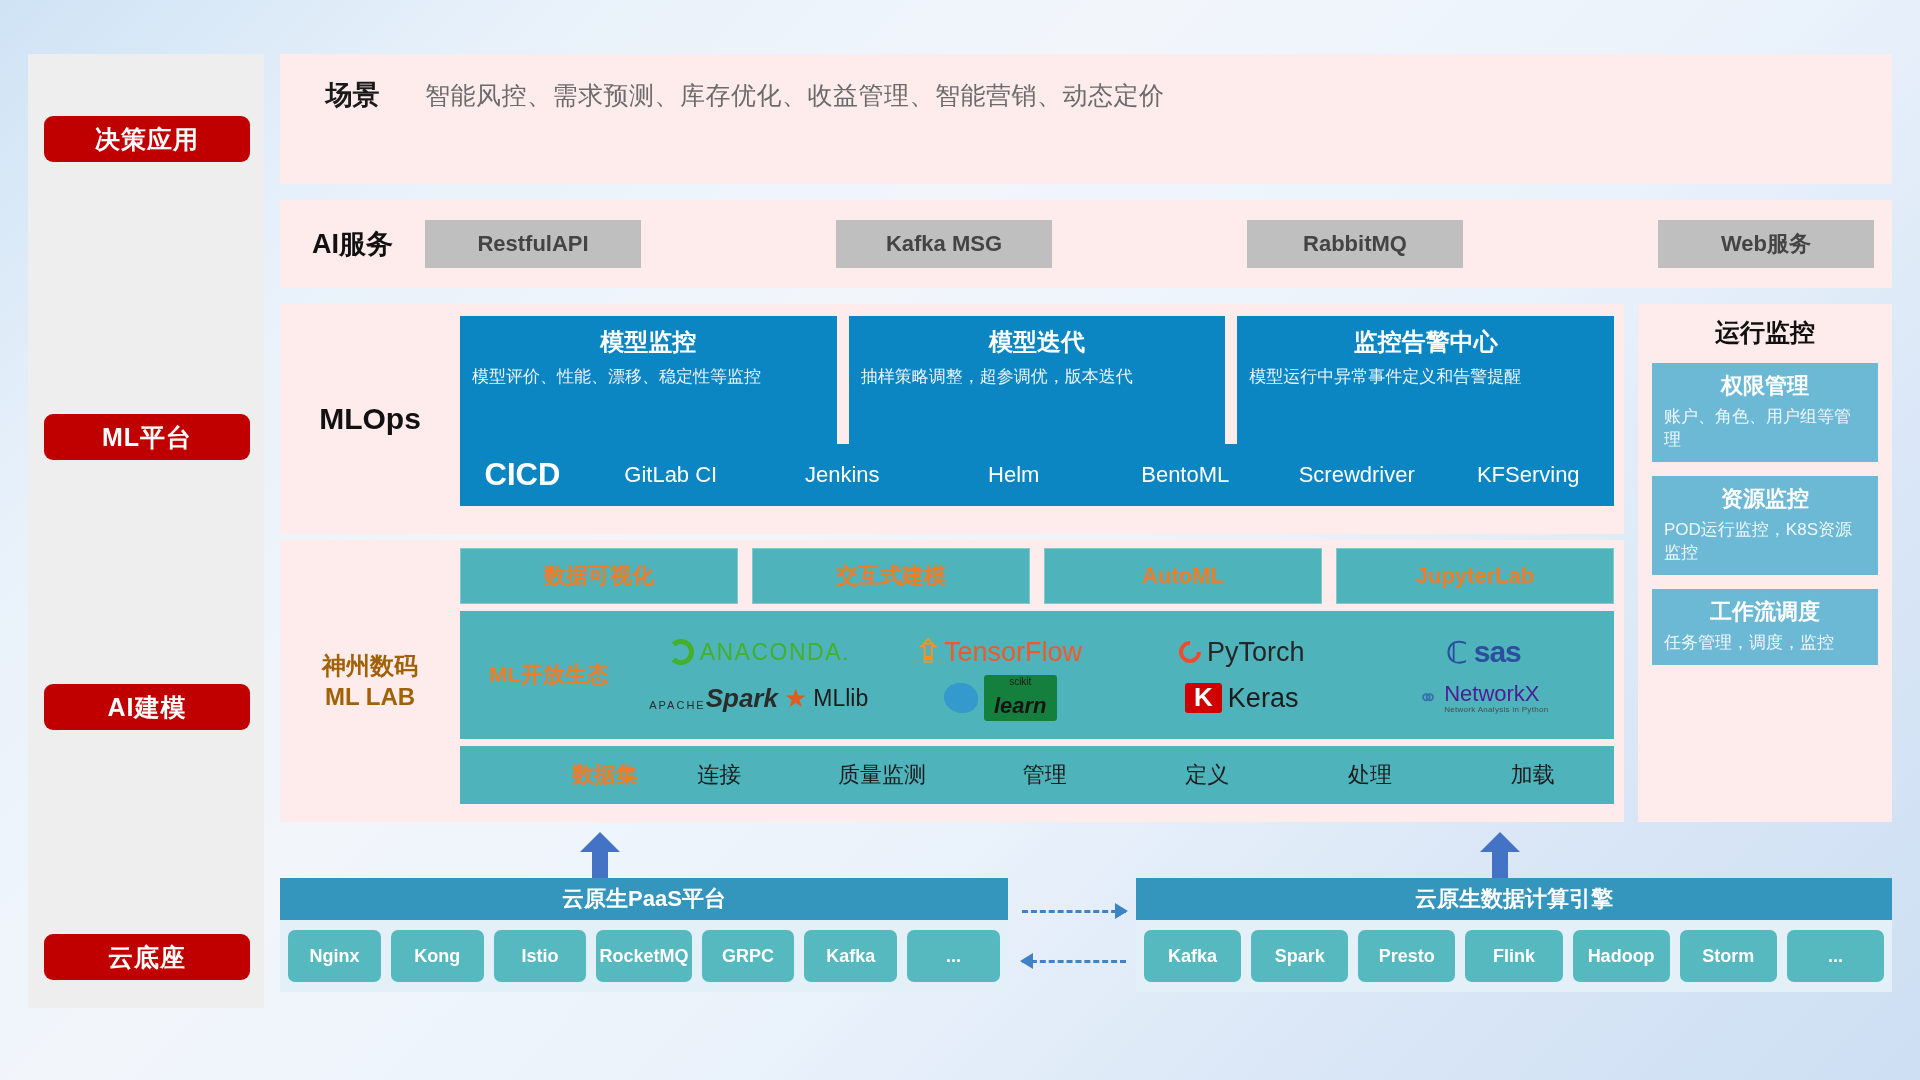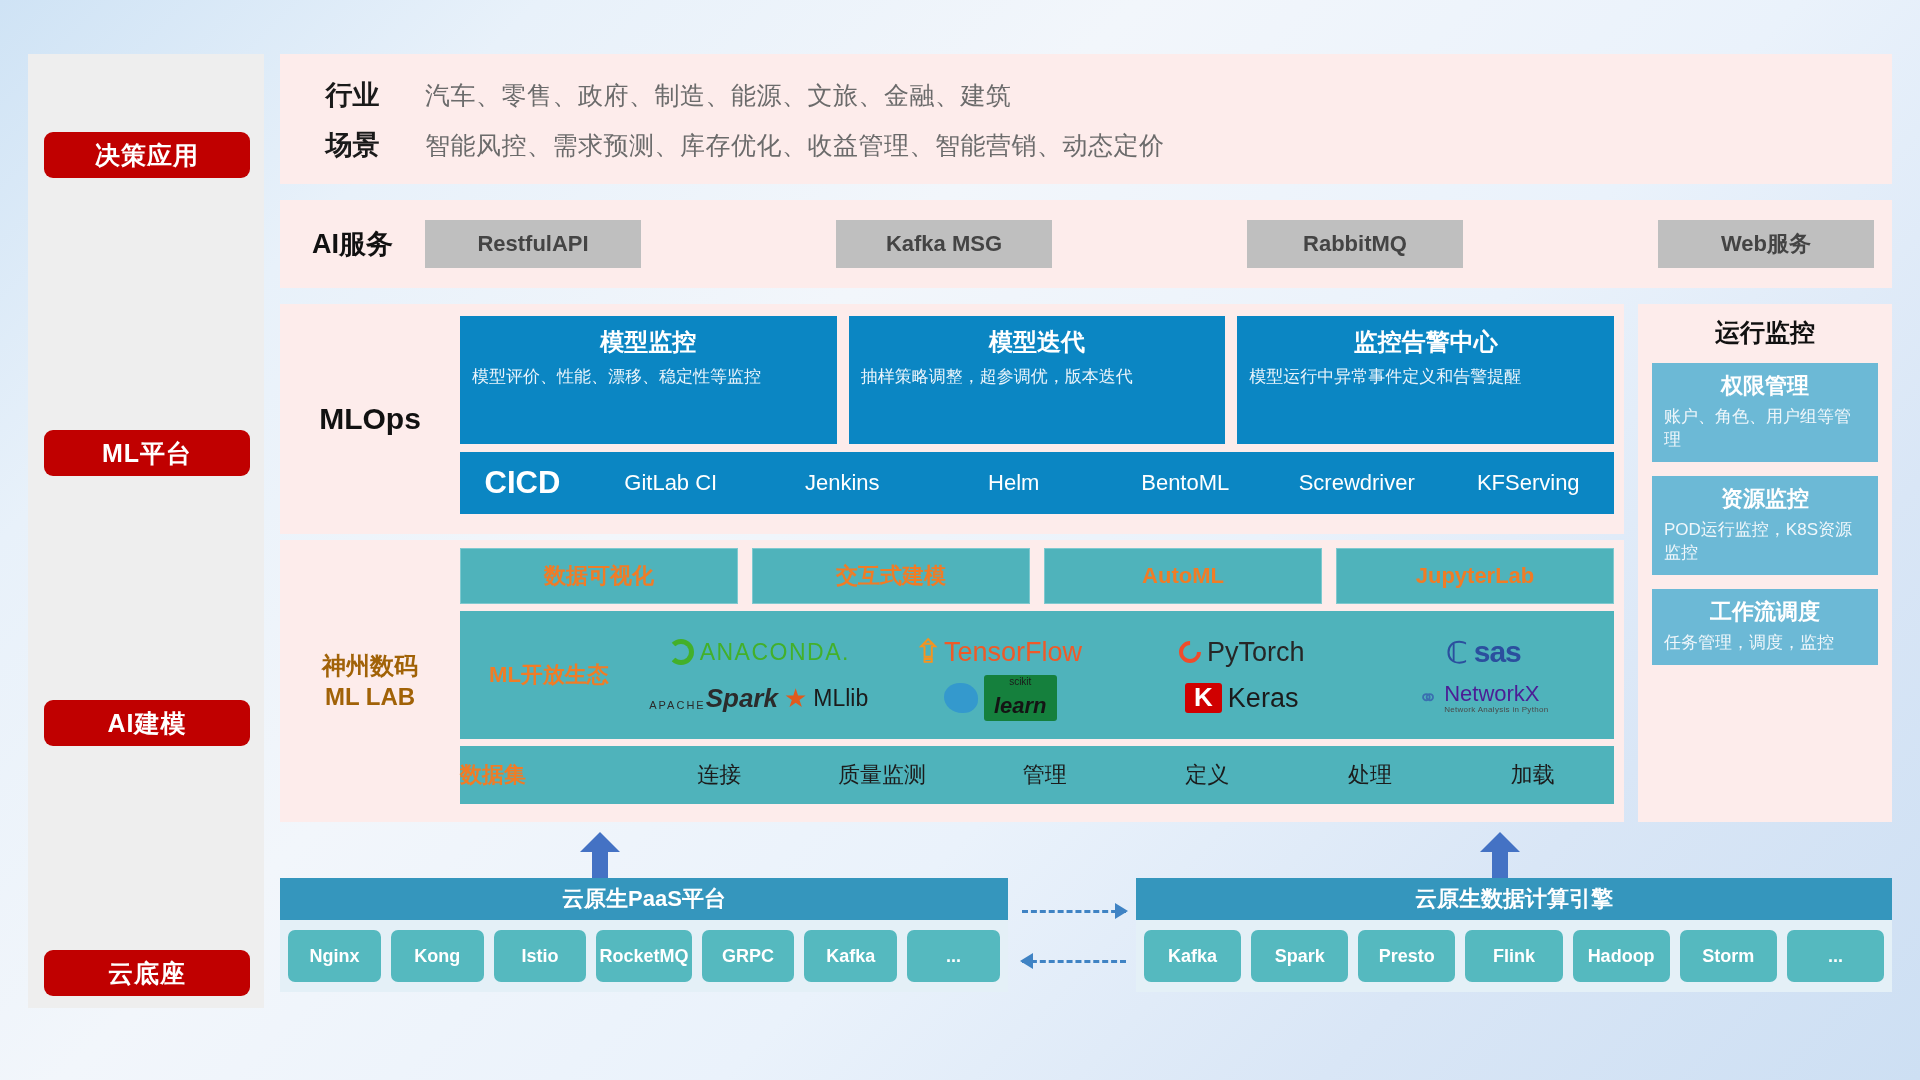"行业" div.app-row { html: <div> <div>行业</div> <div>汽车、零售、政府、制造、能源、文旅、金融、建筑</div> </div> -> none }
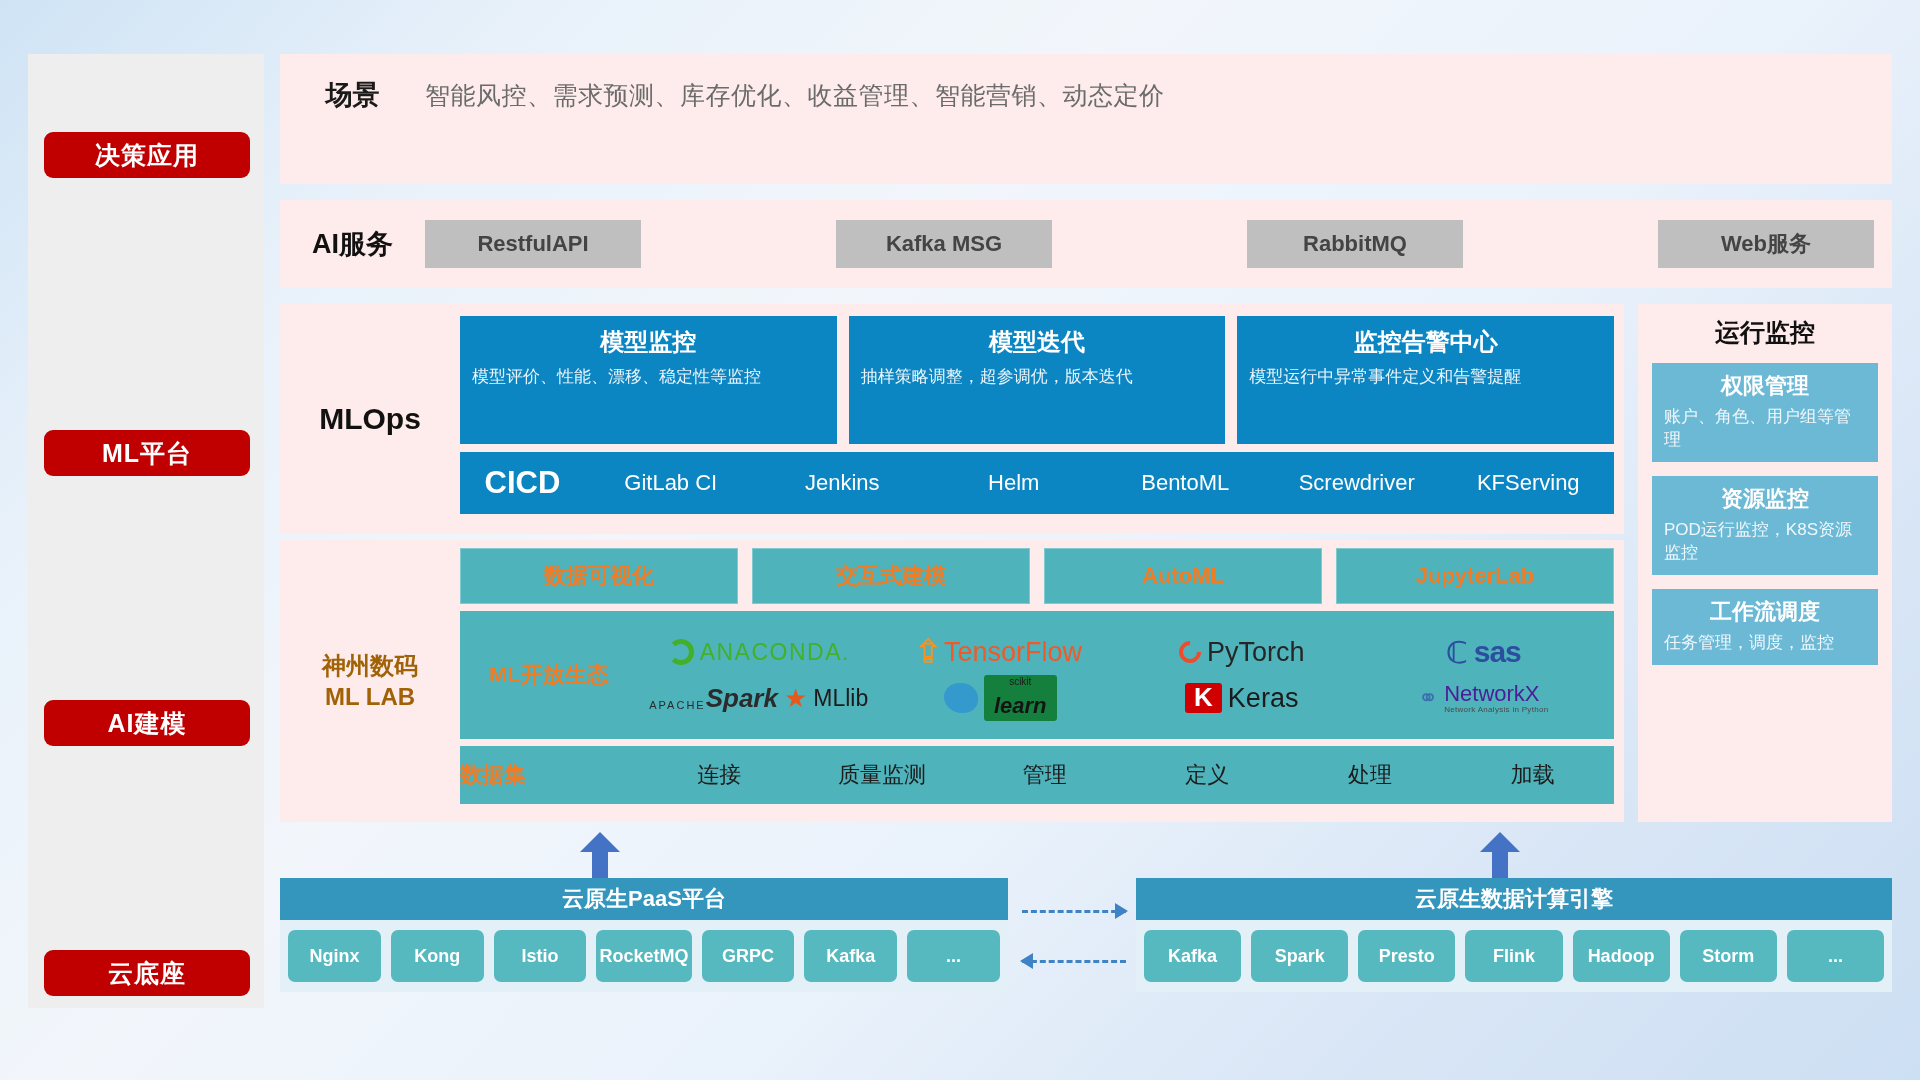"决策应用" .rail-label { margin-top: 16px -> none }
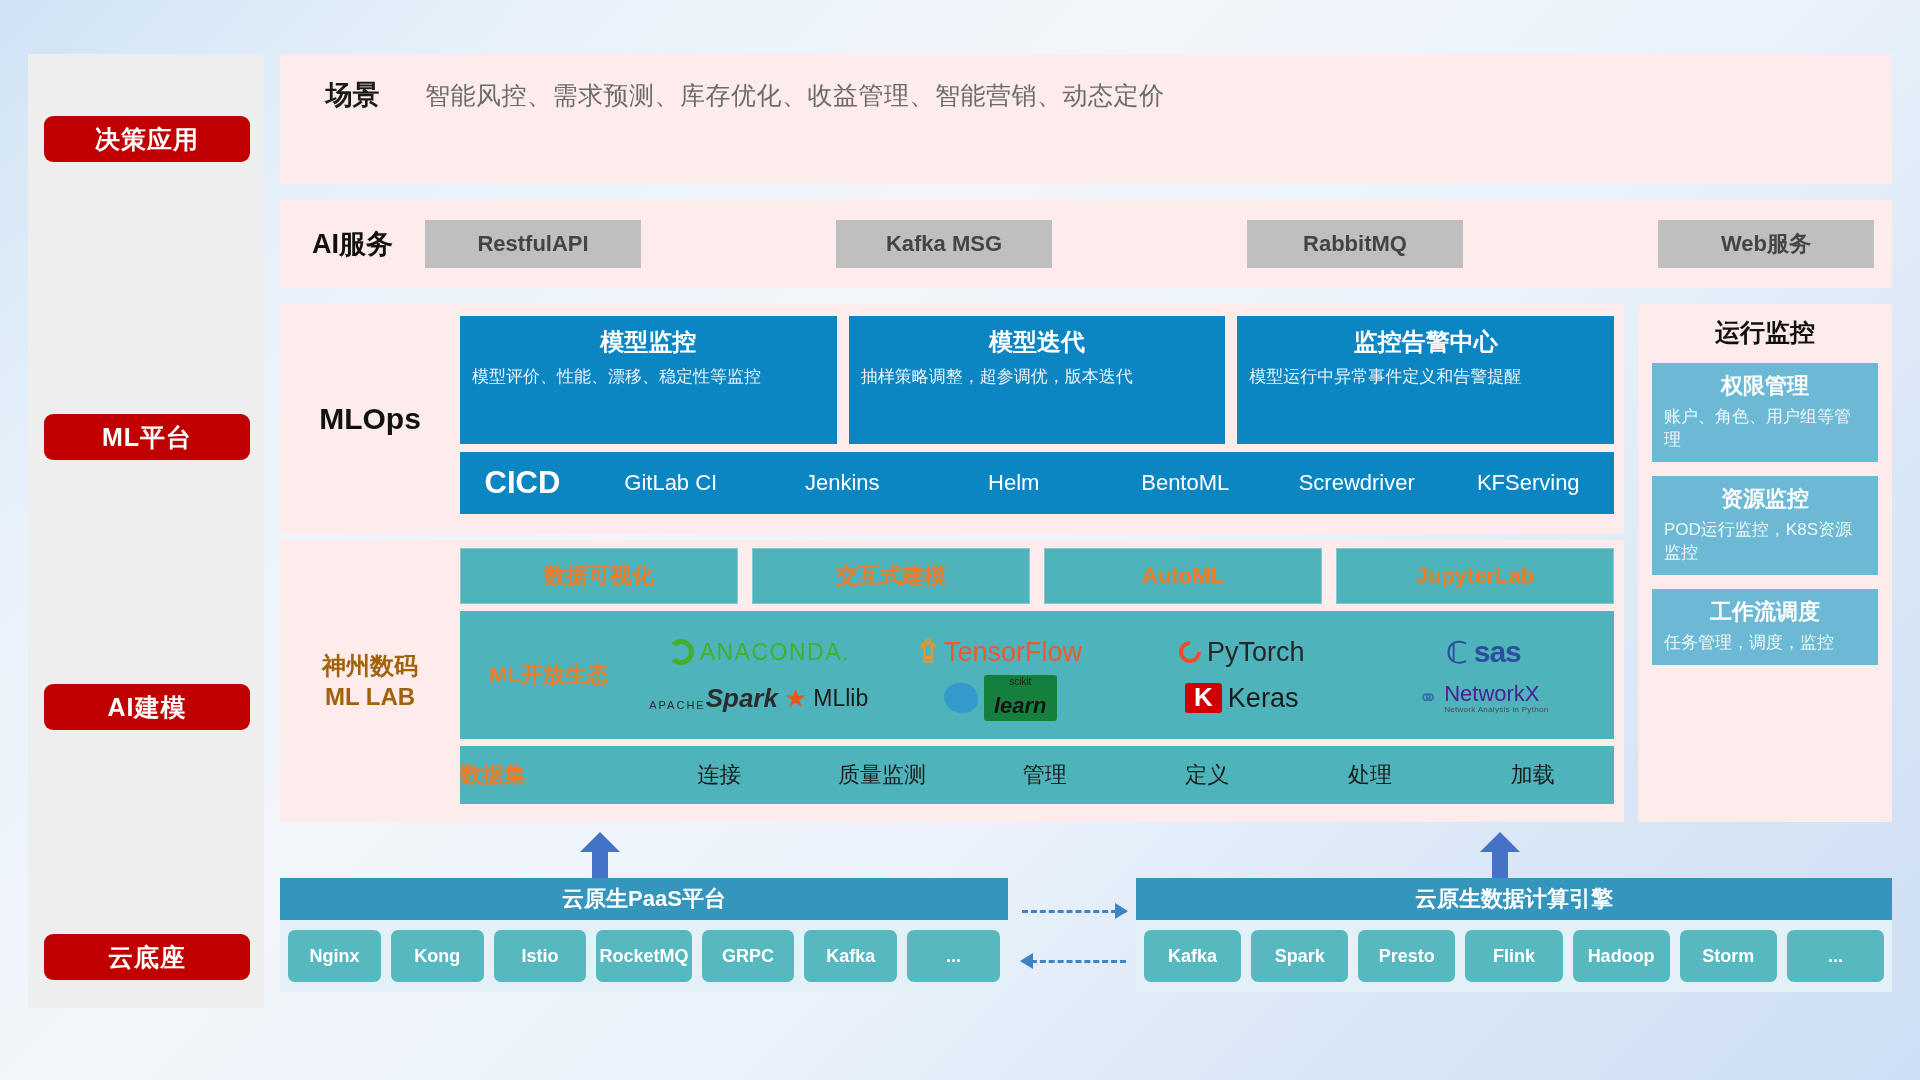"模型监控" .mlops-right { gap: 8px -> 0 }
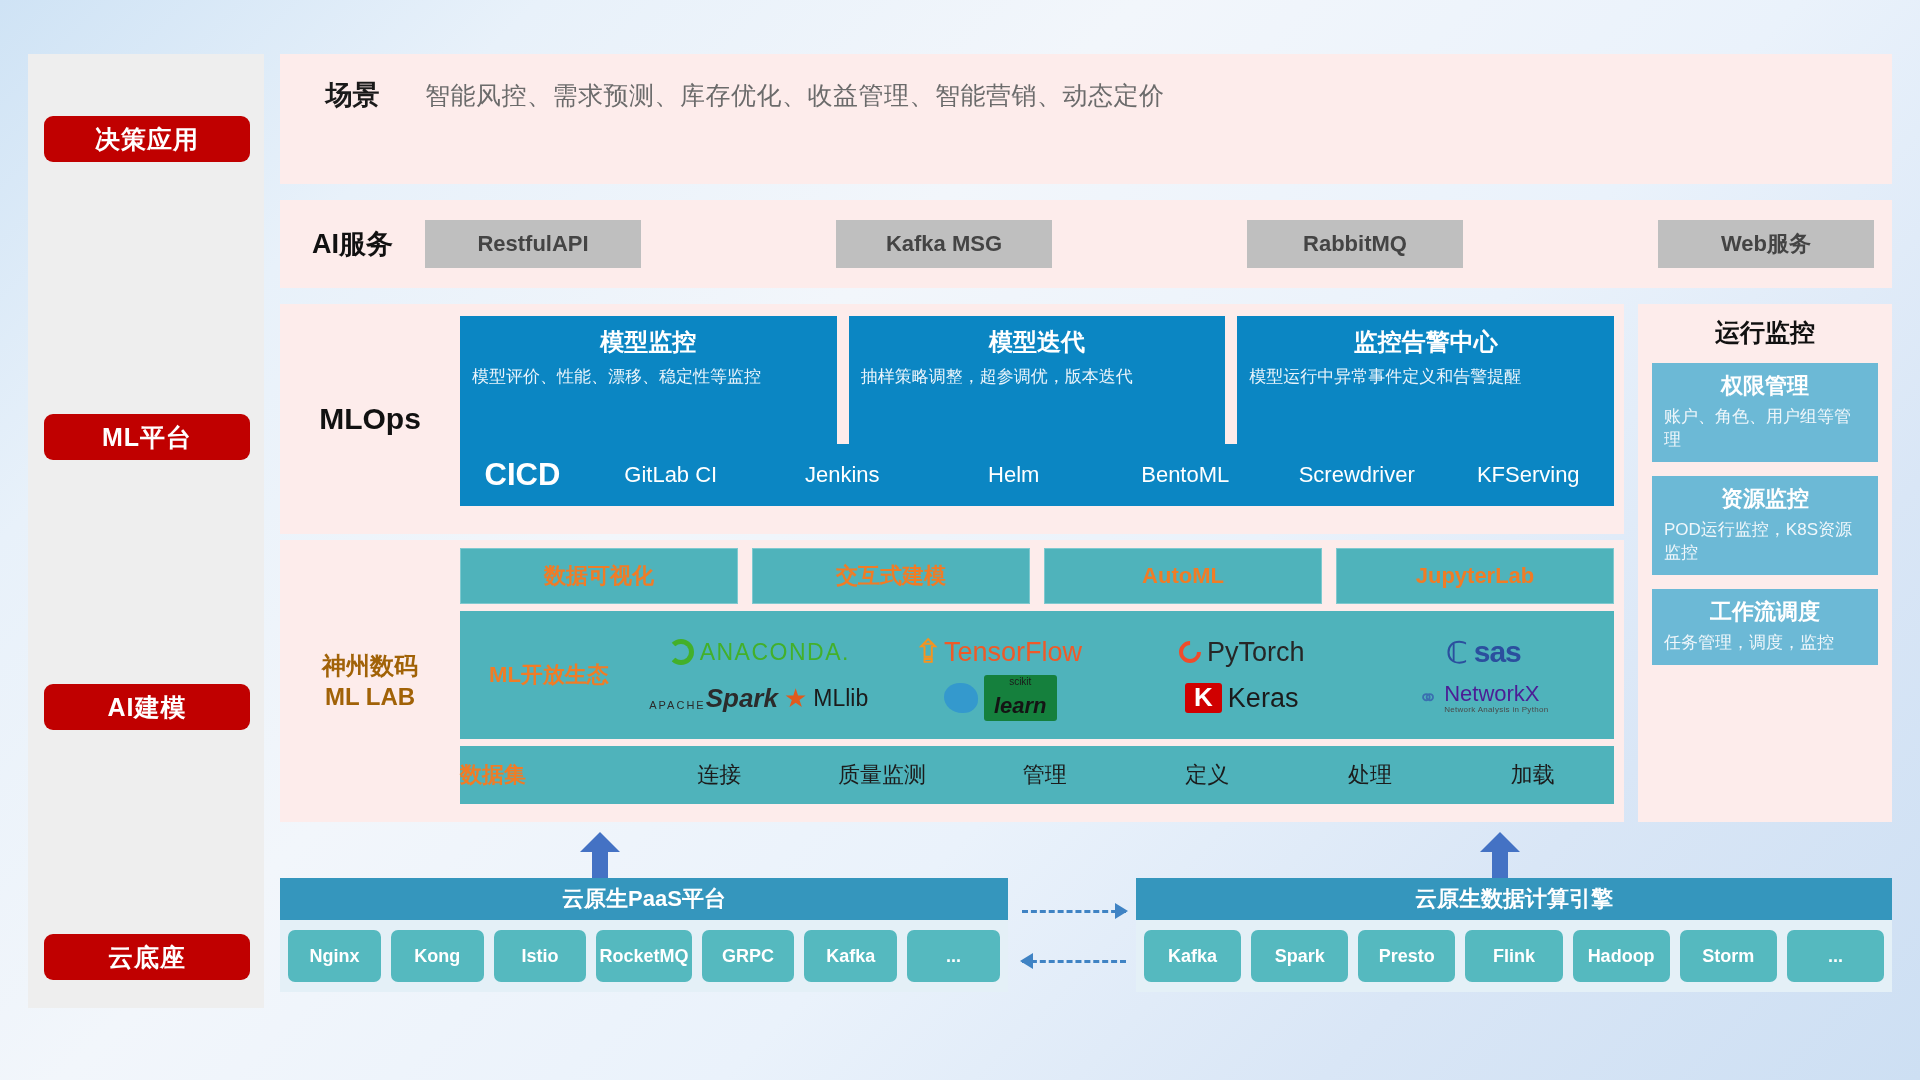"数据集" .lab-data-label { text-align: left -> right }
